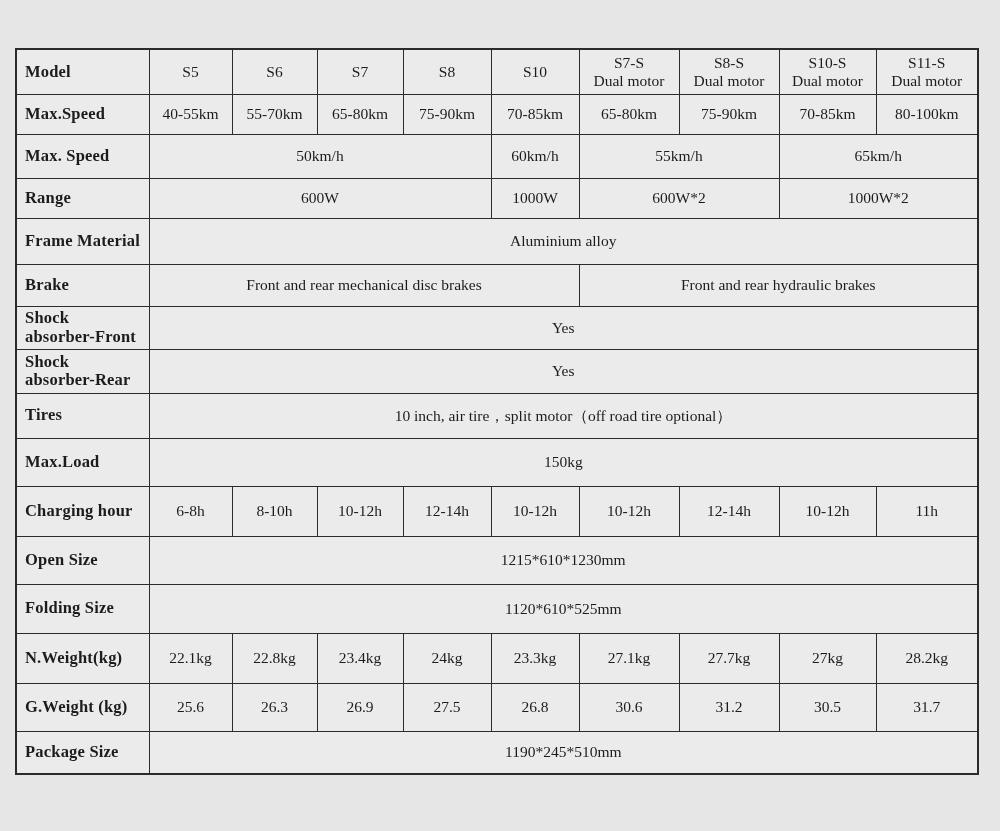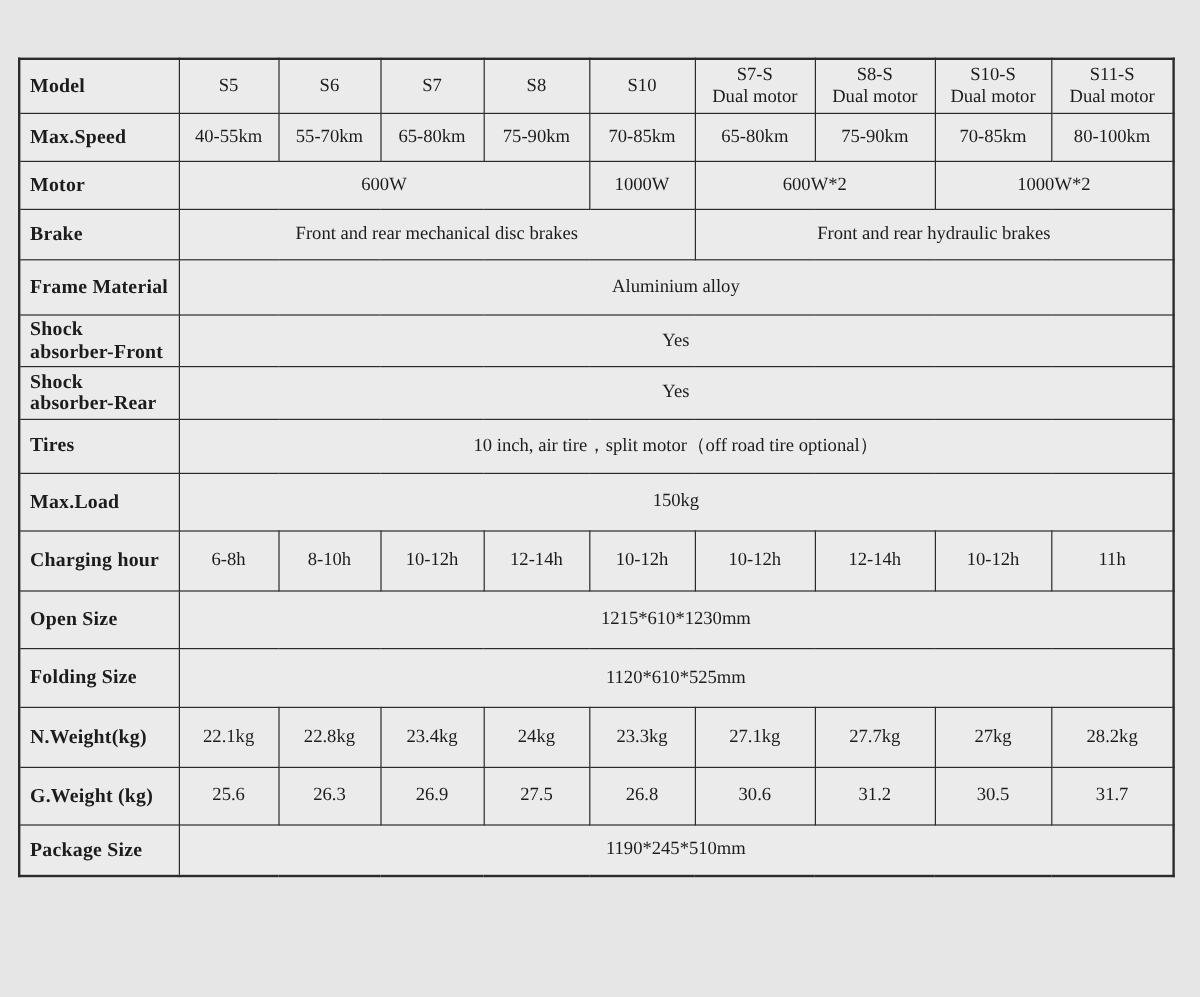"Max. Speed" tr { html: none -> <tr> <td>Max. Speed</td> <td>50km/h</td> <td>60km/h</td> <td>55km/h</td> <td>65km/h</td> </tr> }
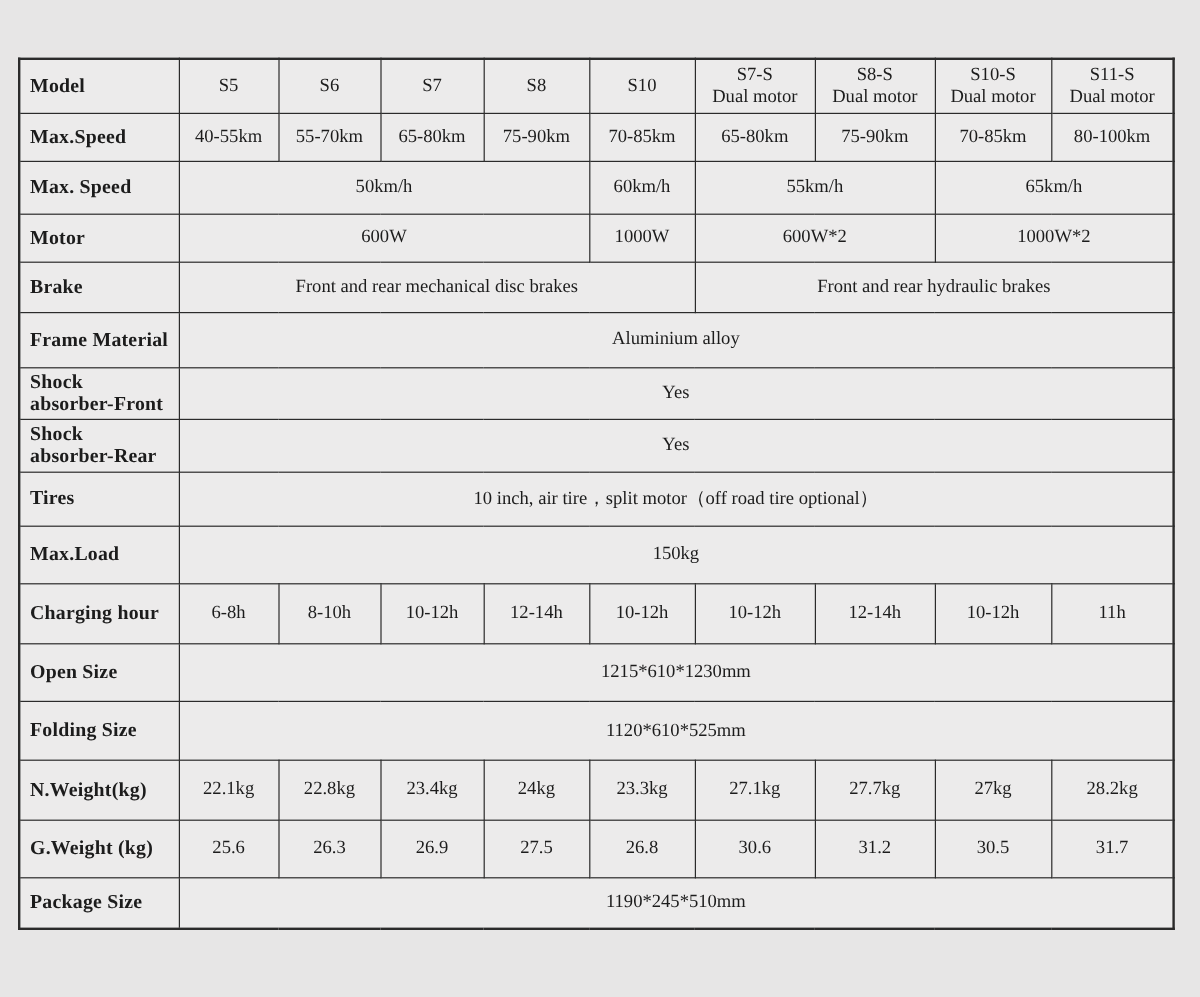"Motor" td.label { text: Motor -> Range }
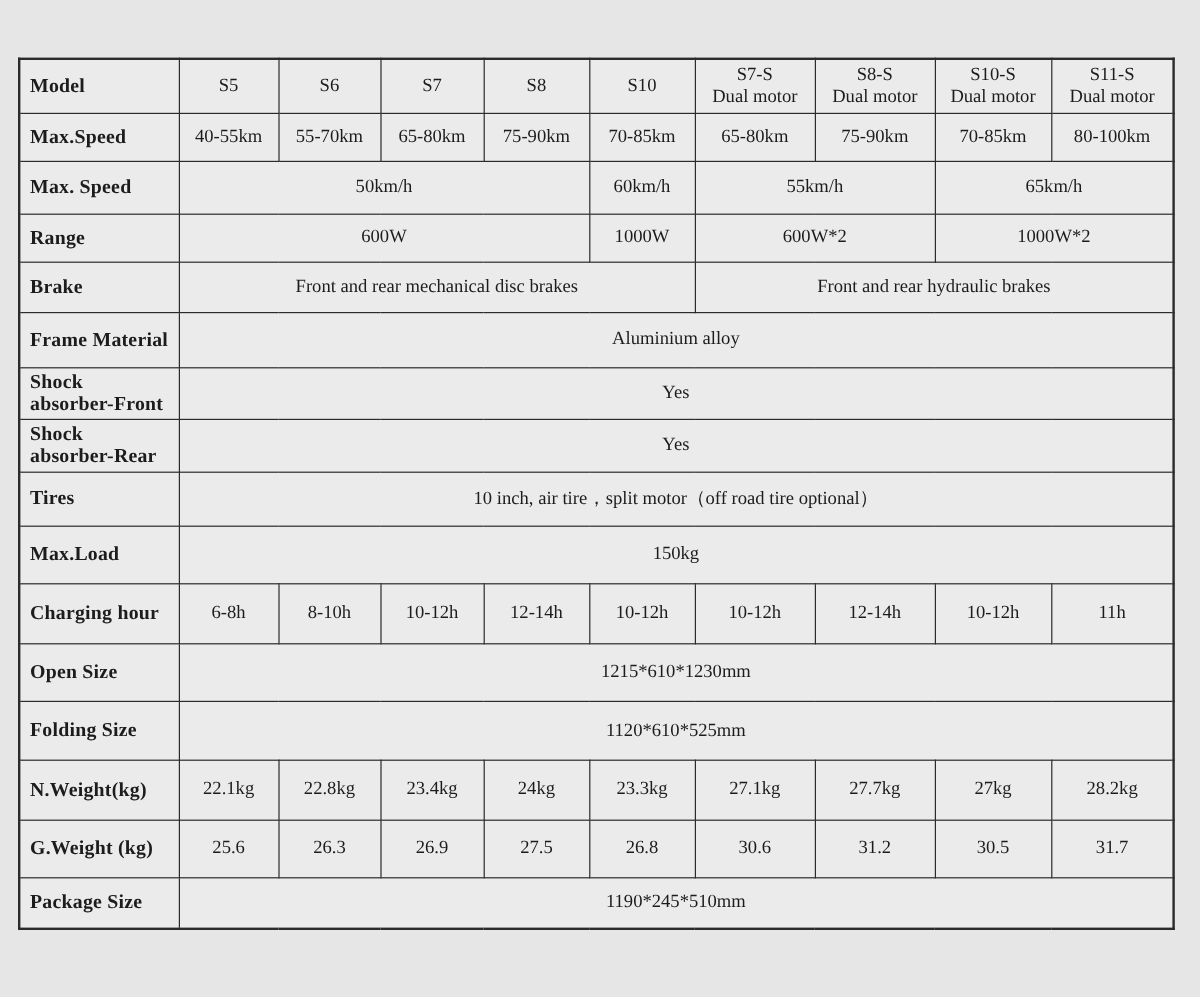"Brake" tr { order: before "Frame Material" -> after "Frame Material" }
